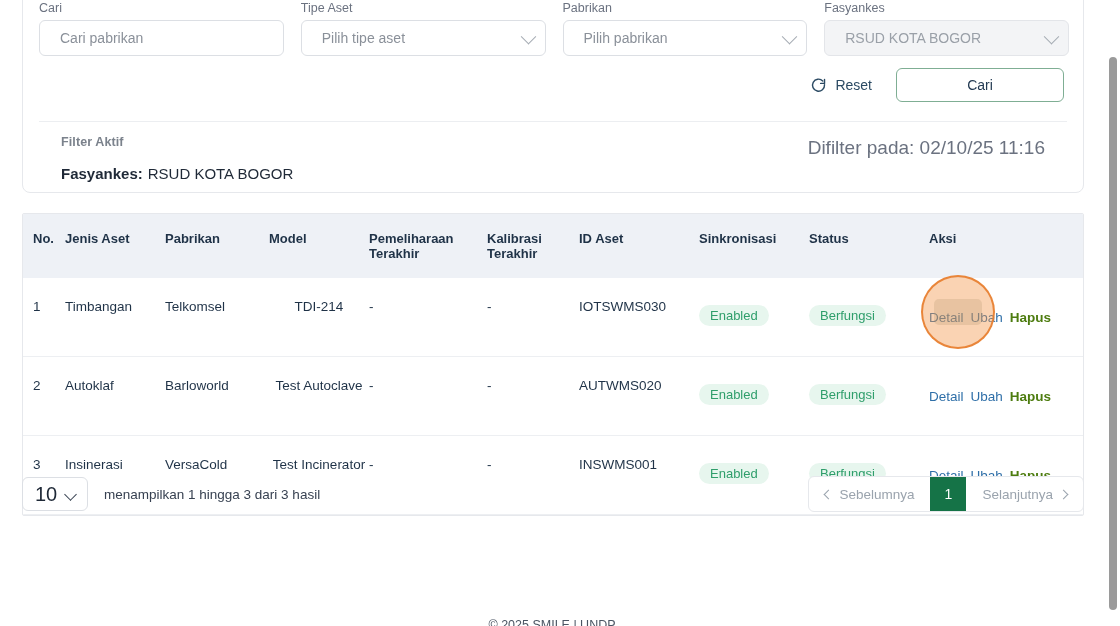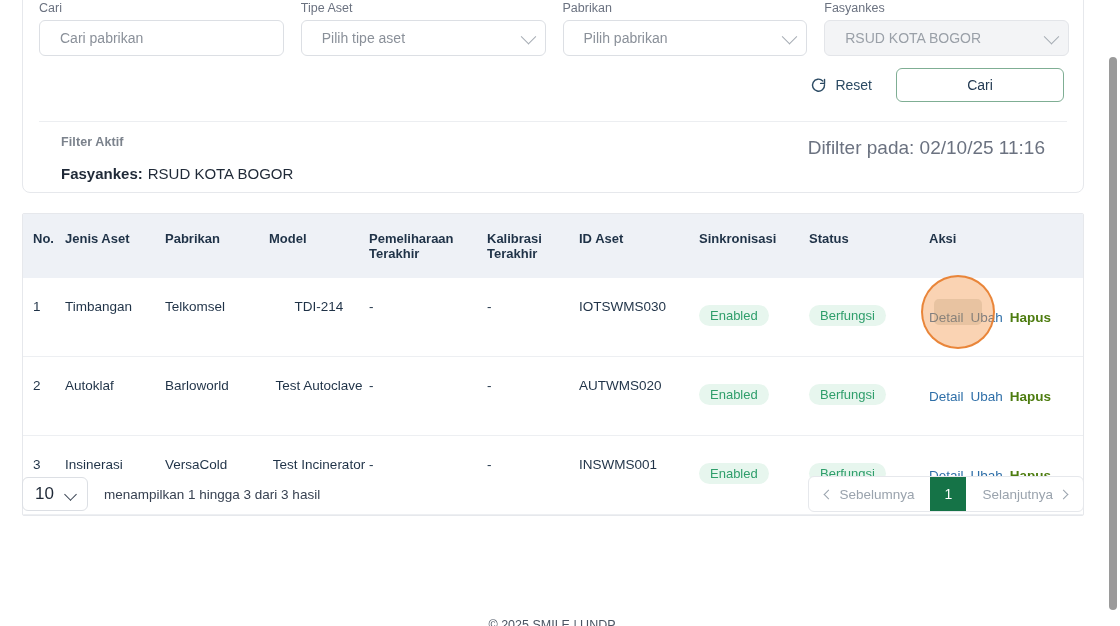"10" .per-page { font-size: 17px -> 20px }
